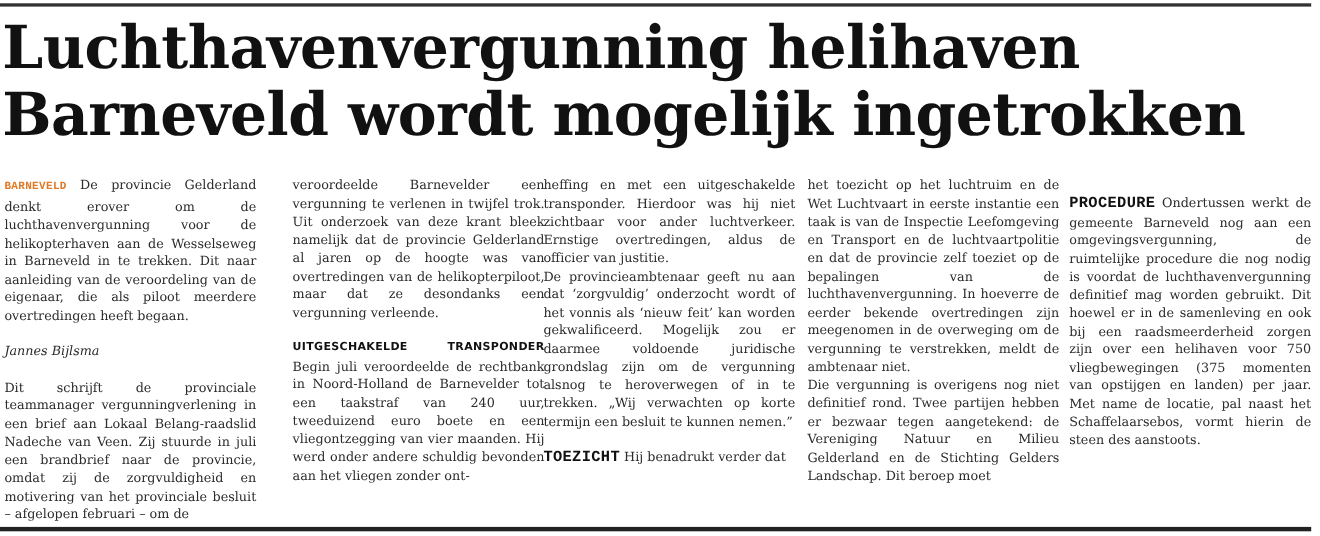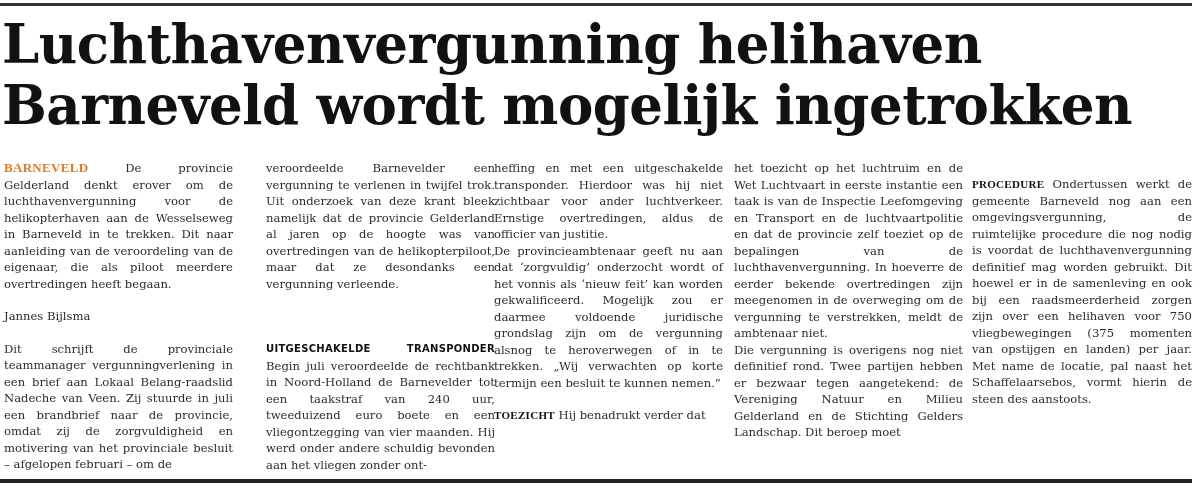"BARNEVELD" .kicker-orange { font-family: Liberation Serif, serif -> Liberation Mono, monospace; font-size: 13px -> 10px }
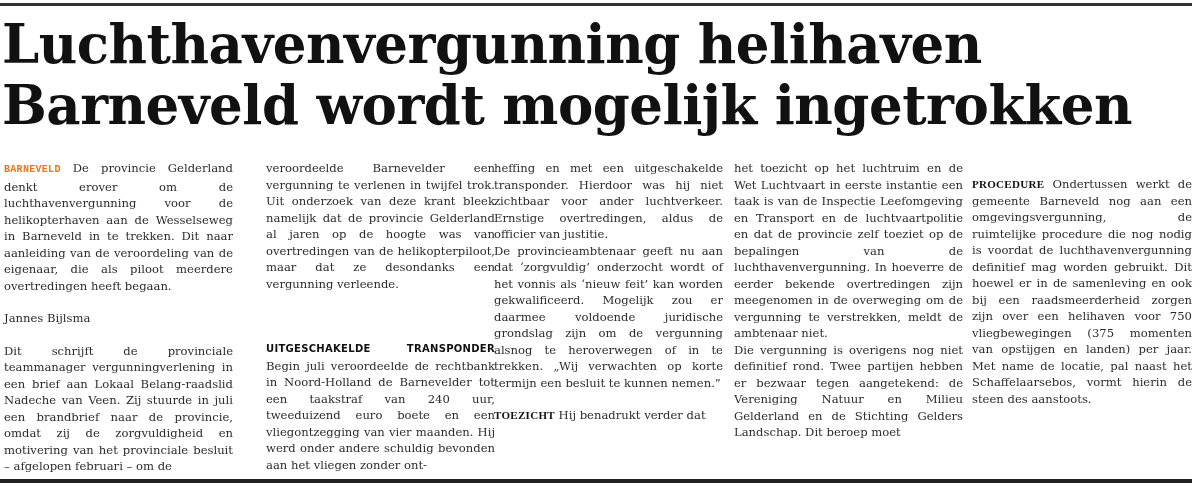"PROCEDURE" .kicker { font-family: Liberation Serif, serif -> Liberation Mono, monospace; font-size: 11px -> 14px }
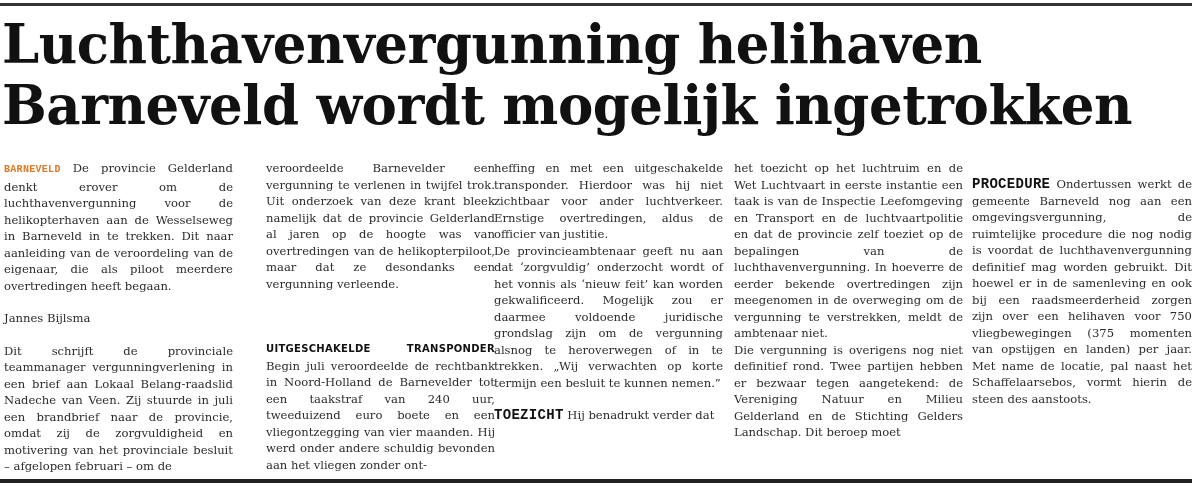"Jannes Bijlsma" .byline { font-style: none -> italic }
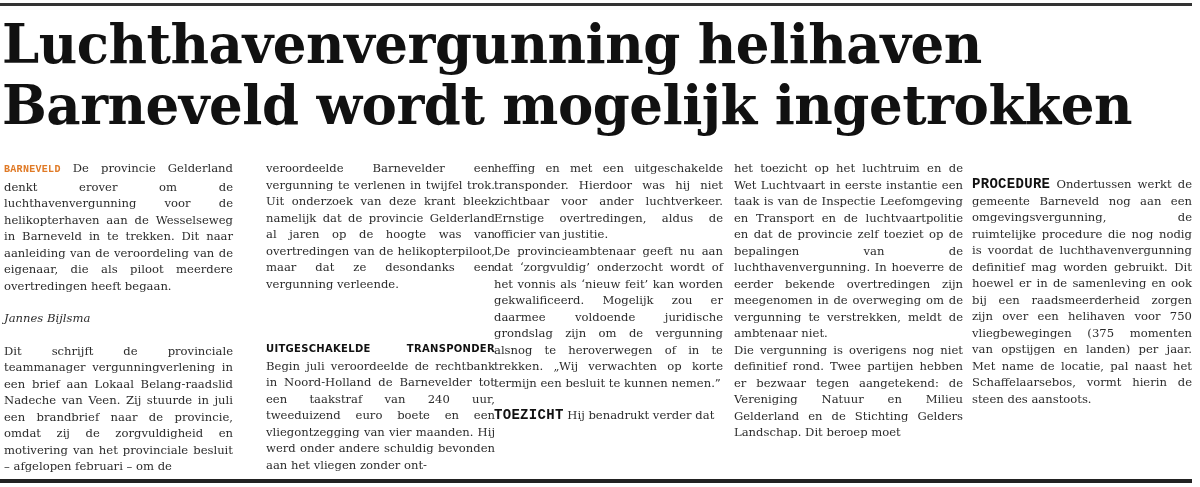"UITGESCHAKELDE" .subhead { margin-top: 33px -> none }
